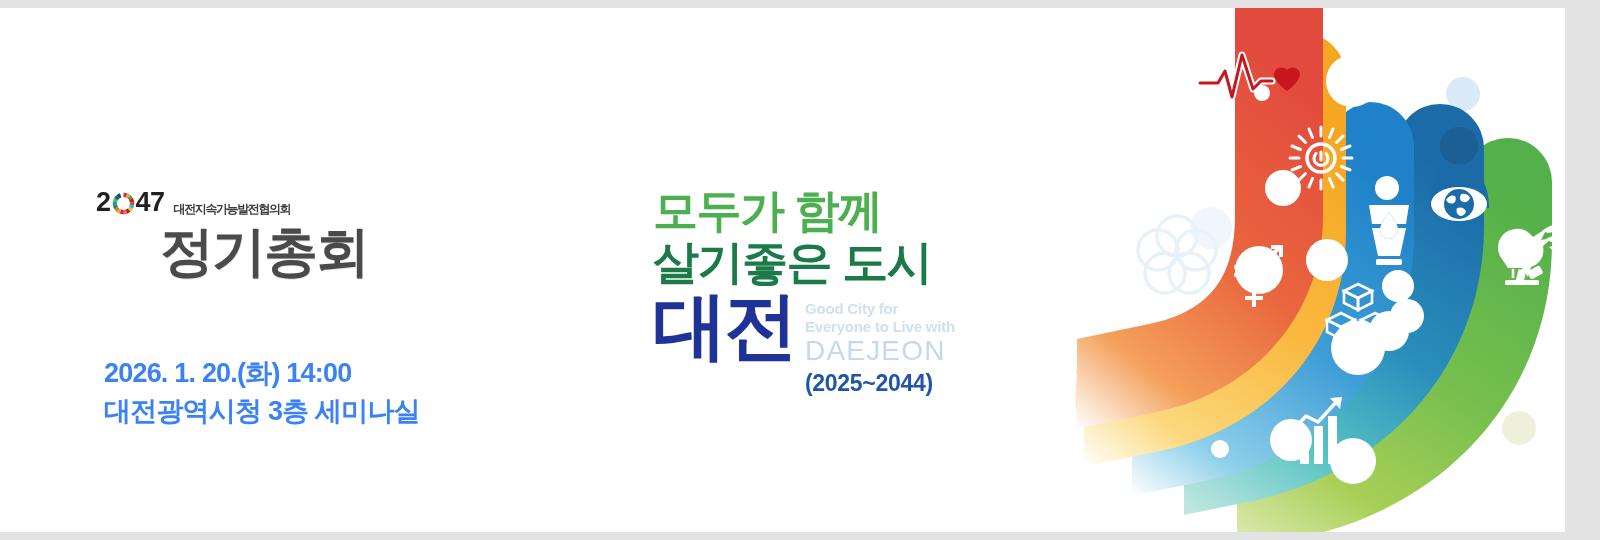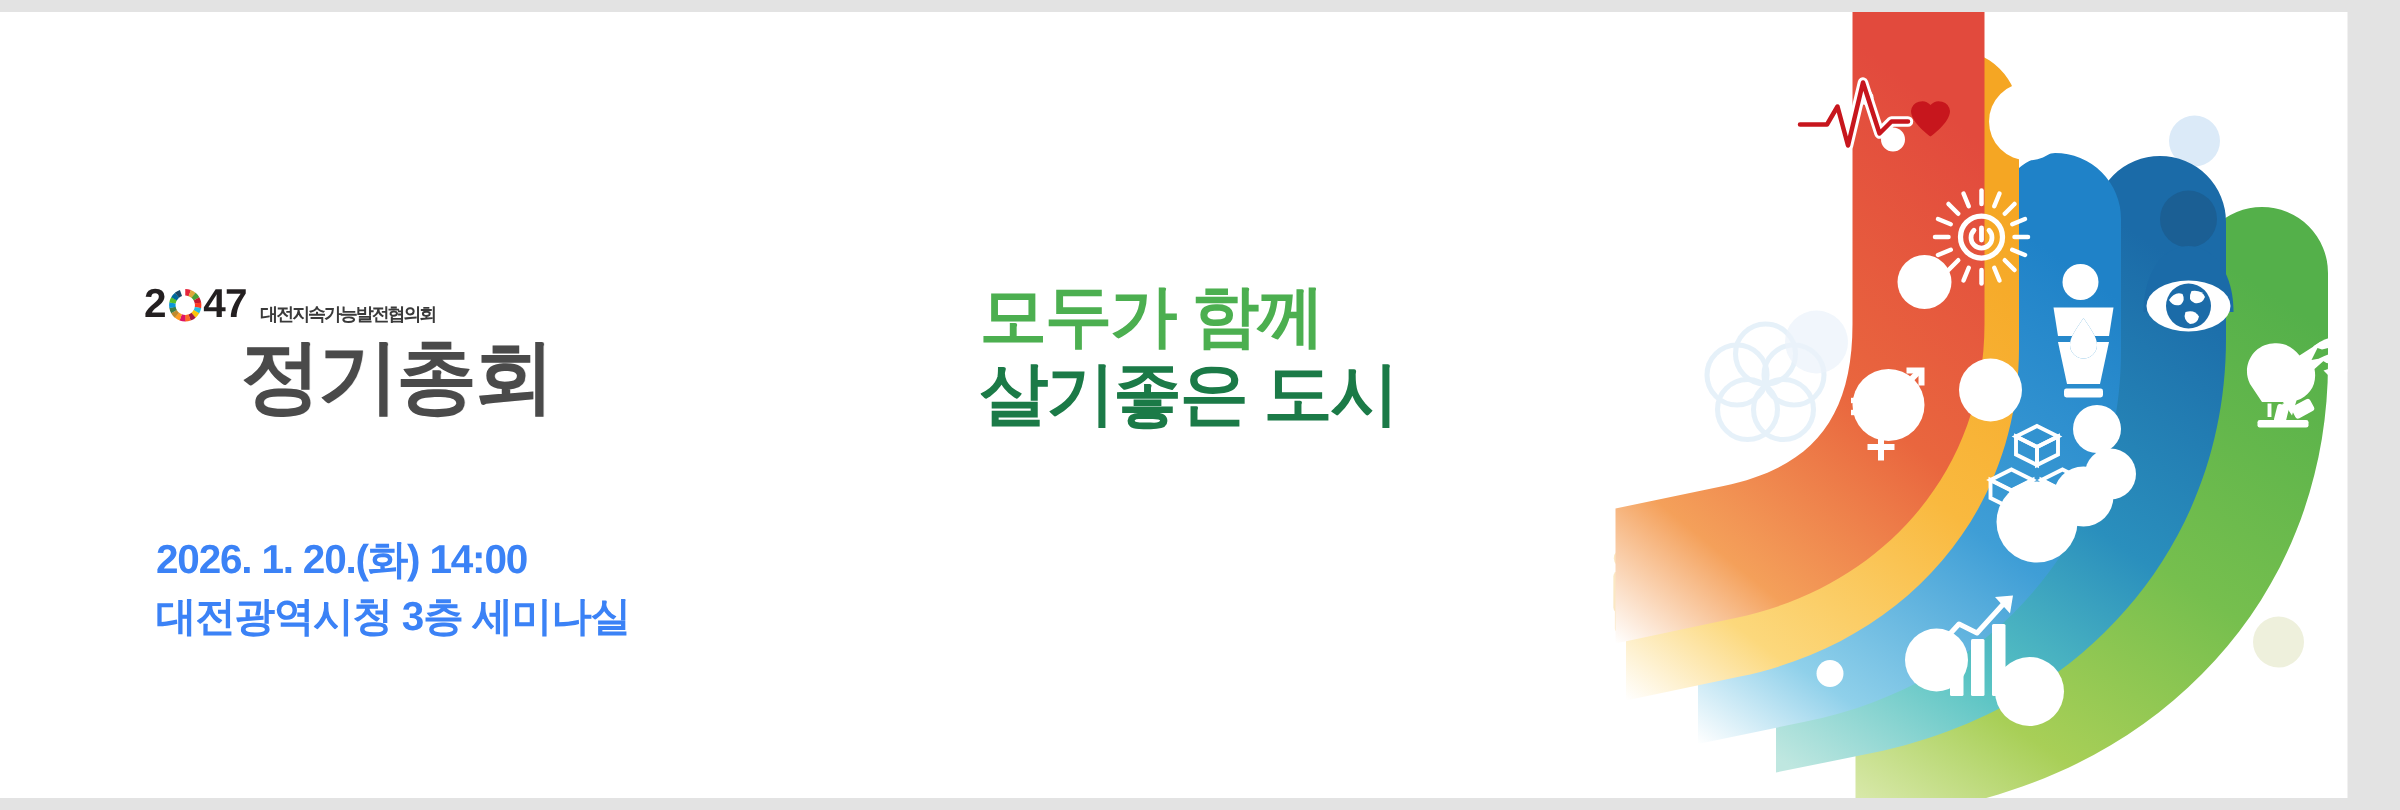"대전" div.slogan-l3-row { html: none -> <div> <div>대전</div> <div> <div>Good City for</div> <div>Everyone to Live with</div> <div>DAEJEON</div> <div>(2025~2044)</div> </div> </div> }
